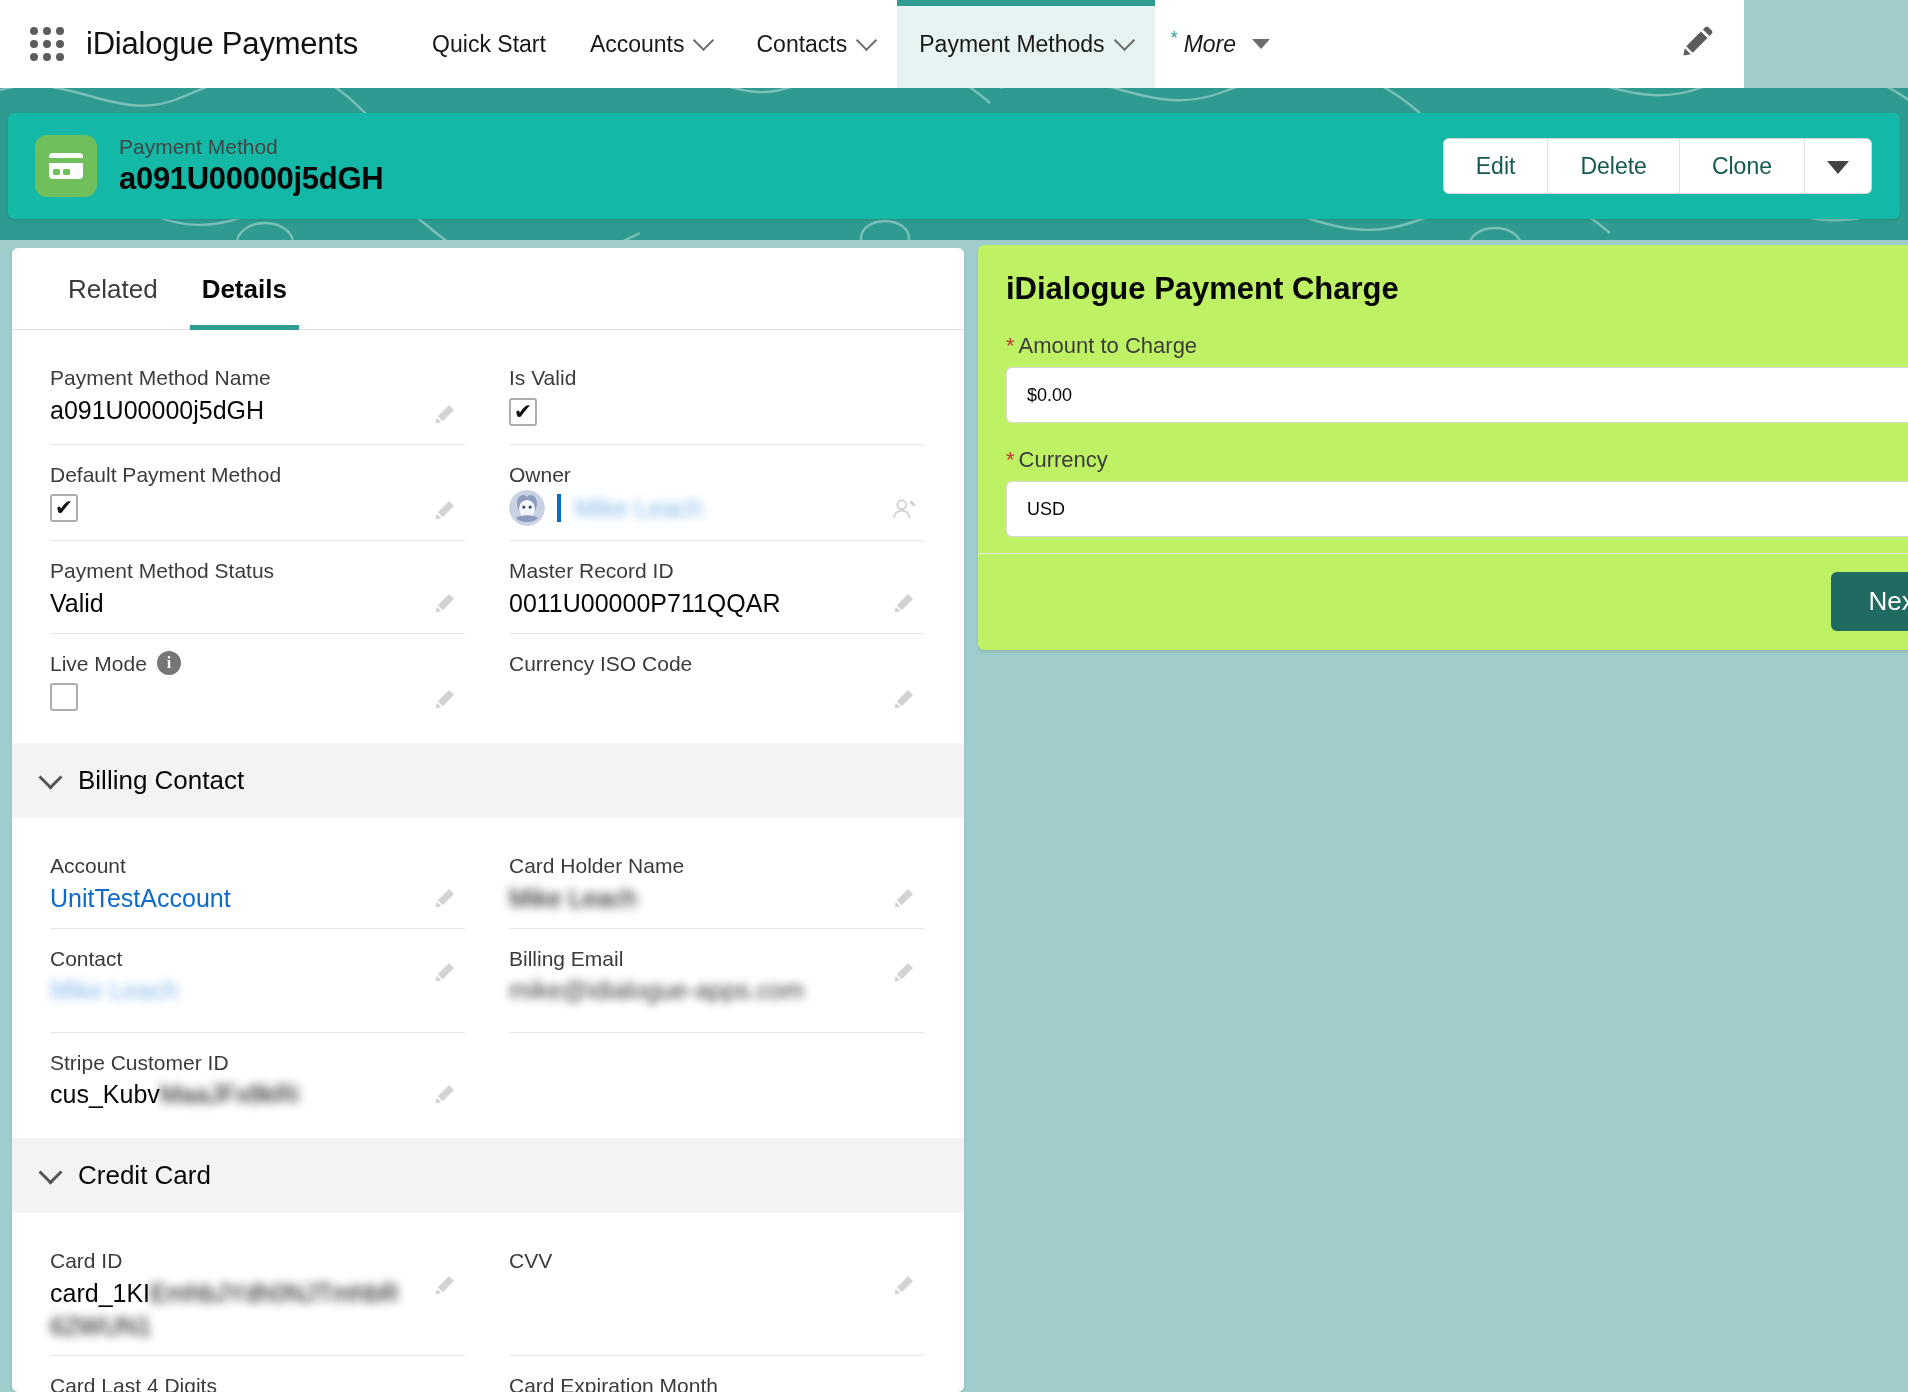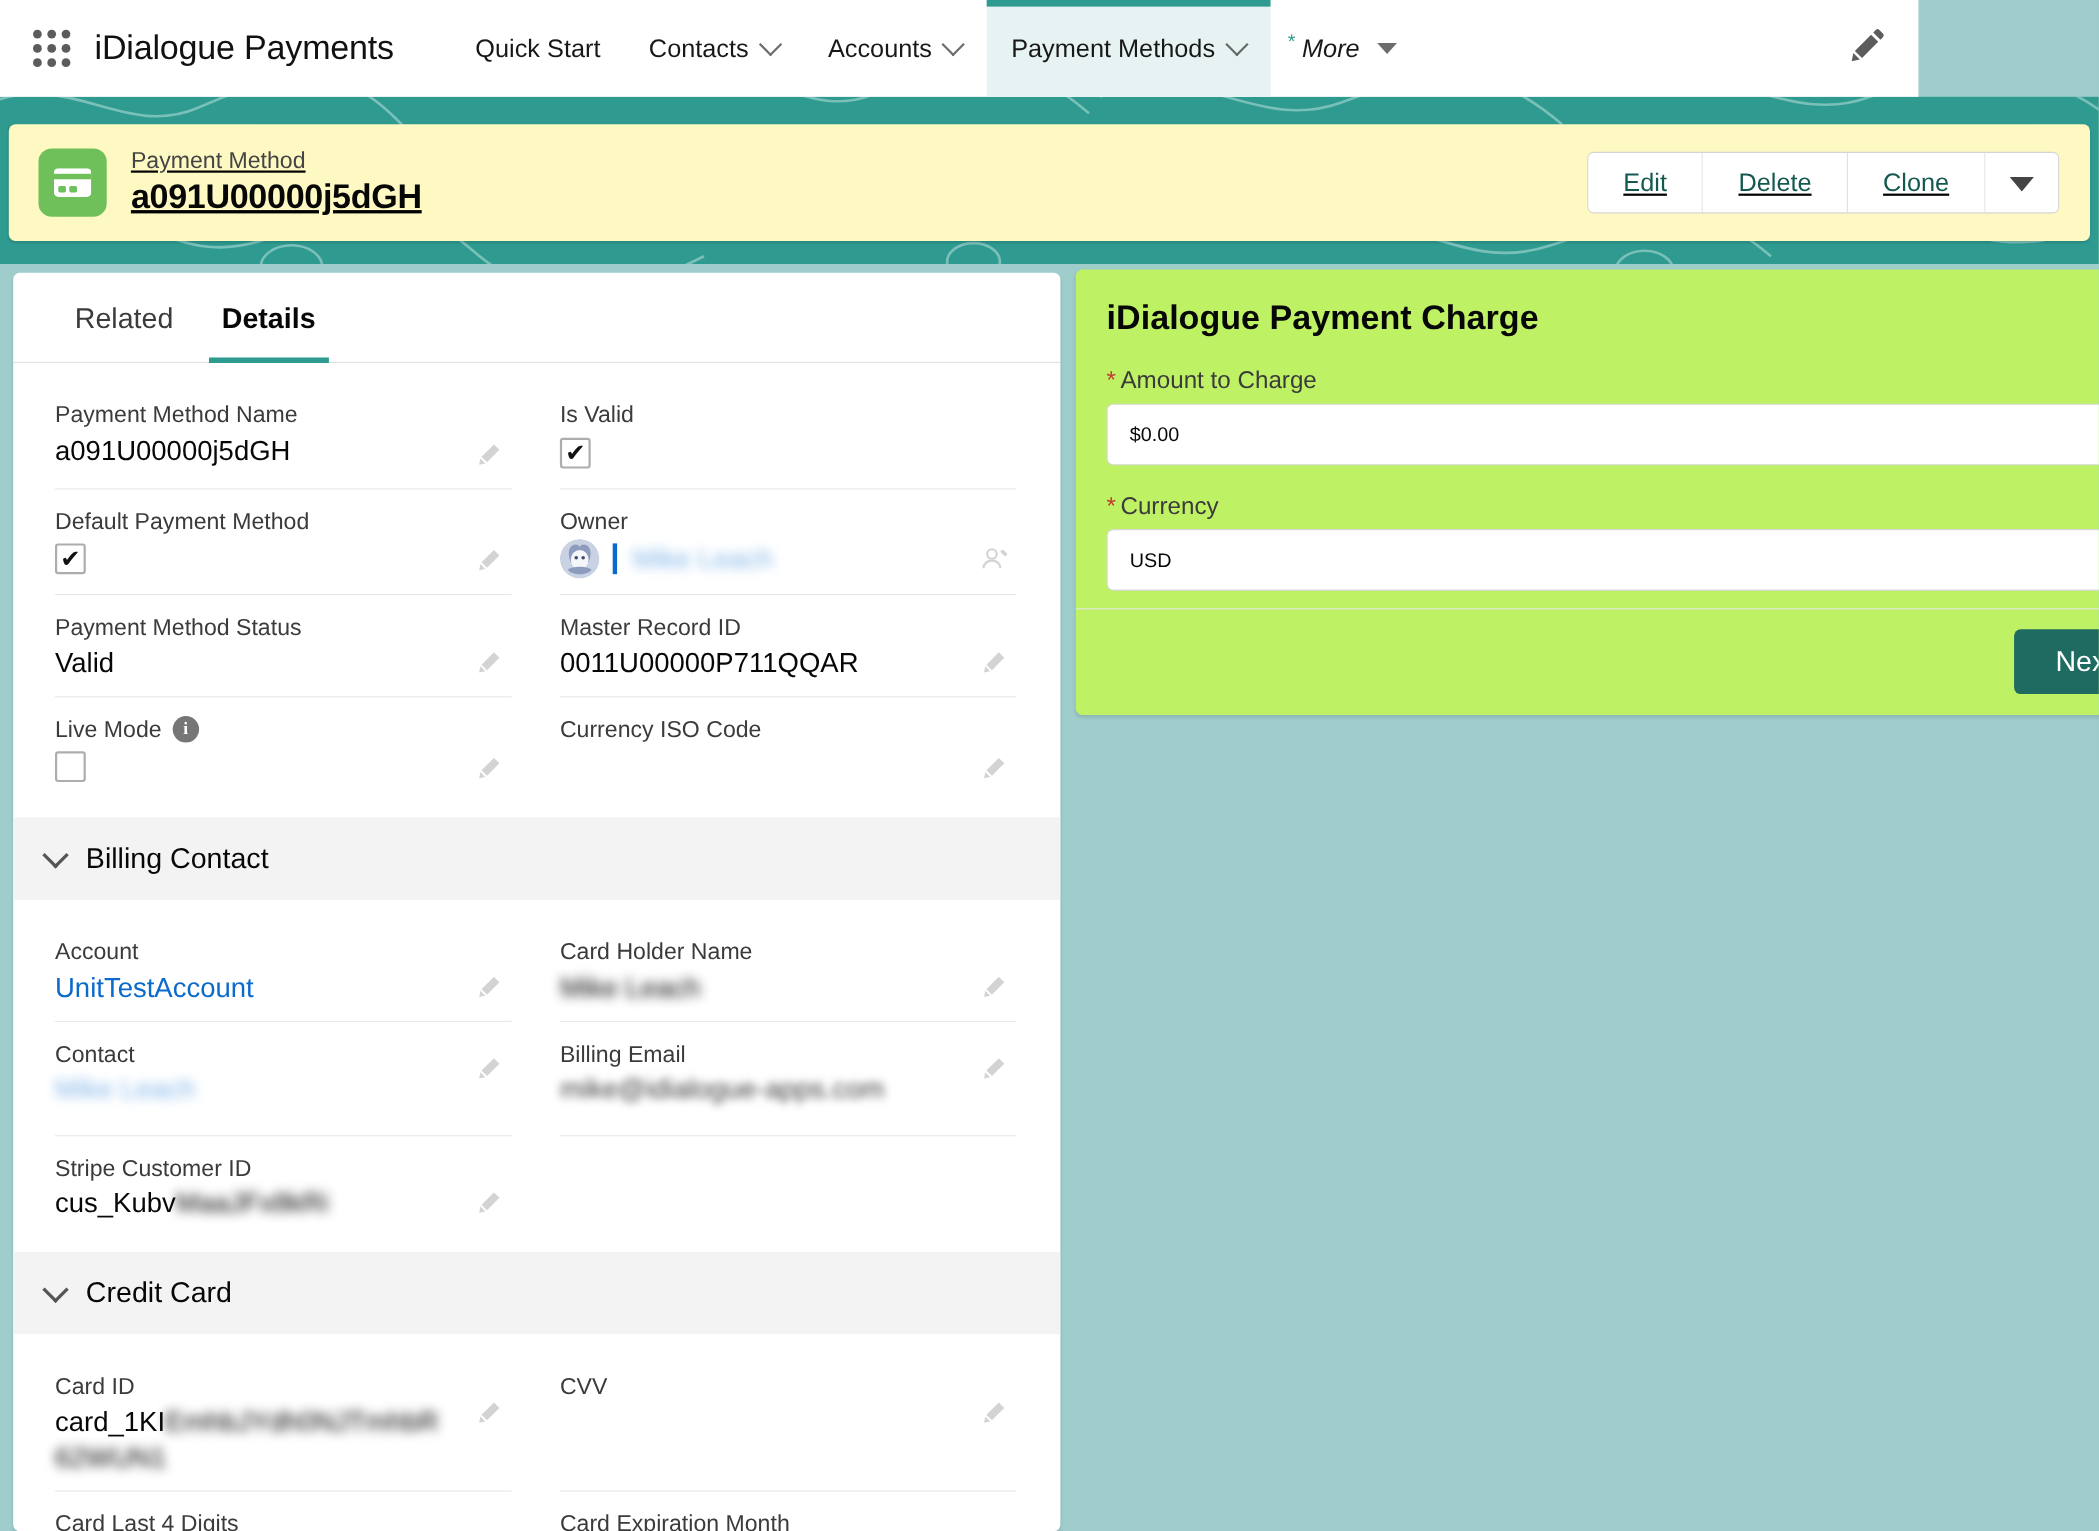"Contacts" div.nav-tab { order: before "Accounts" -> after "Accounts" }
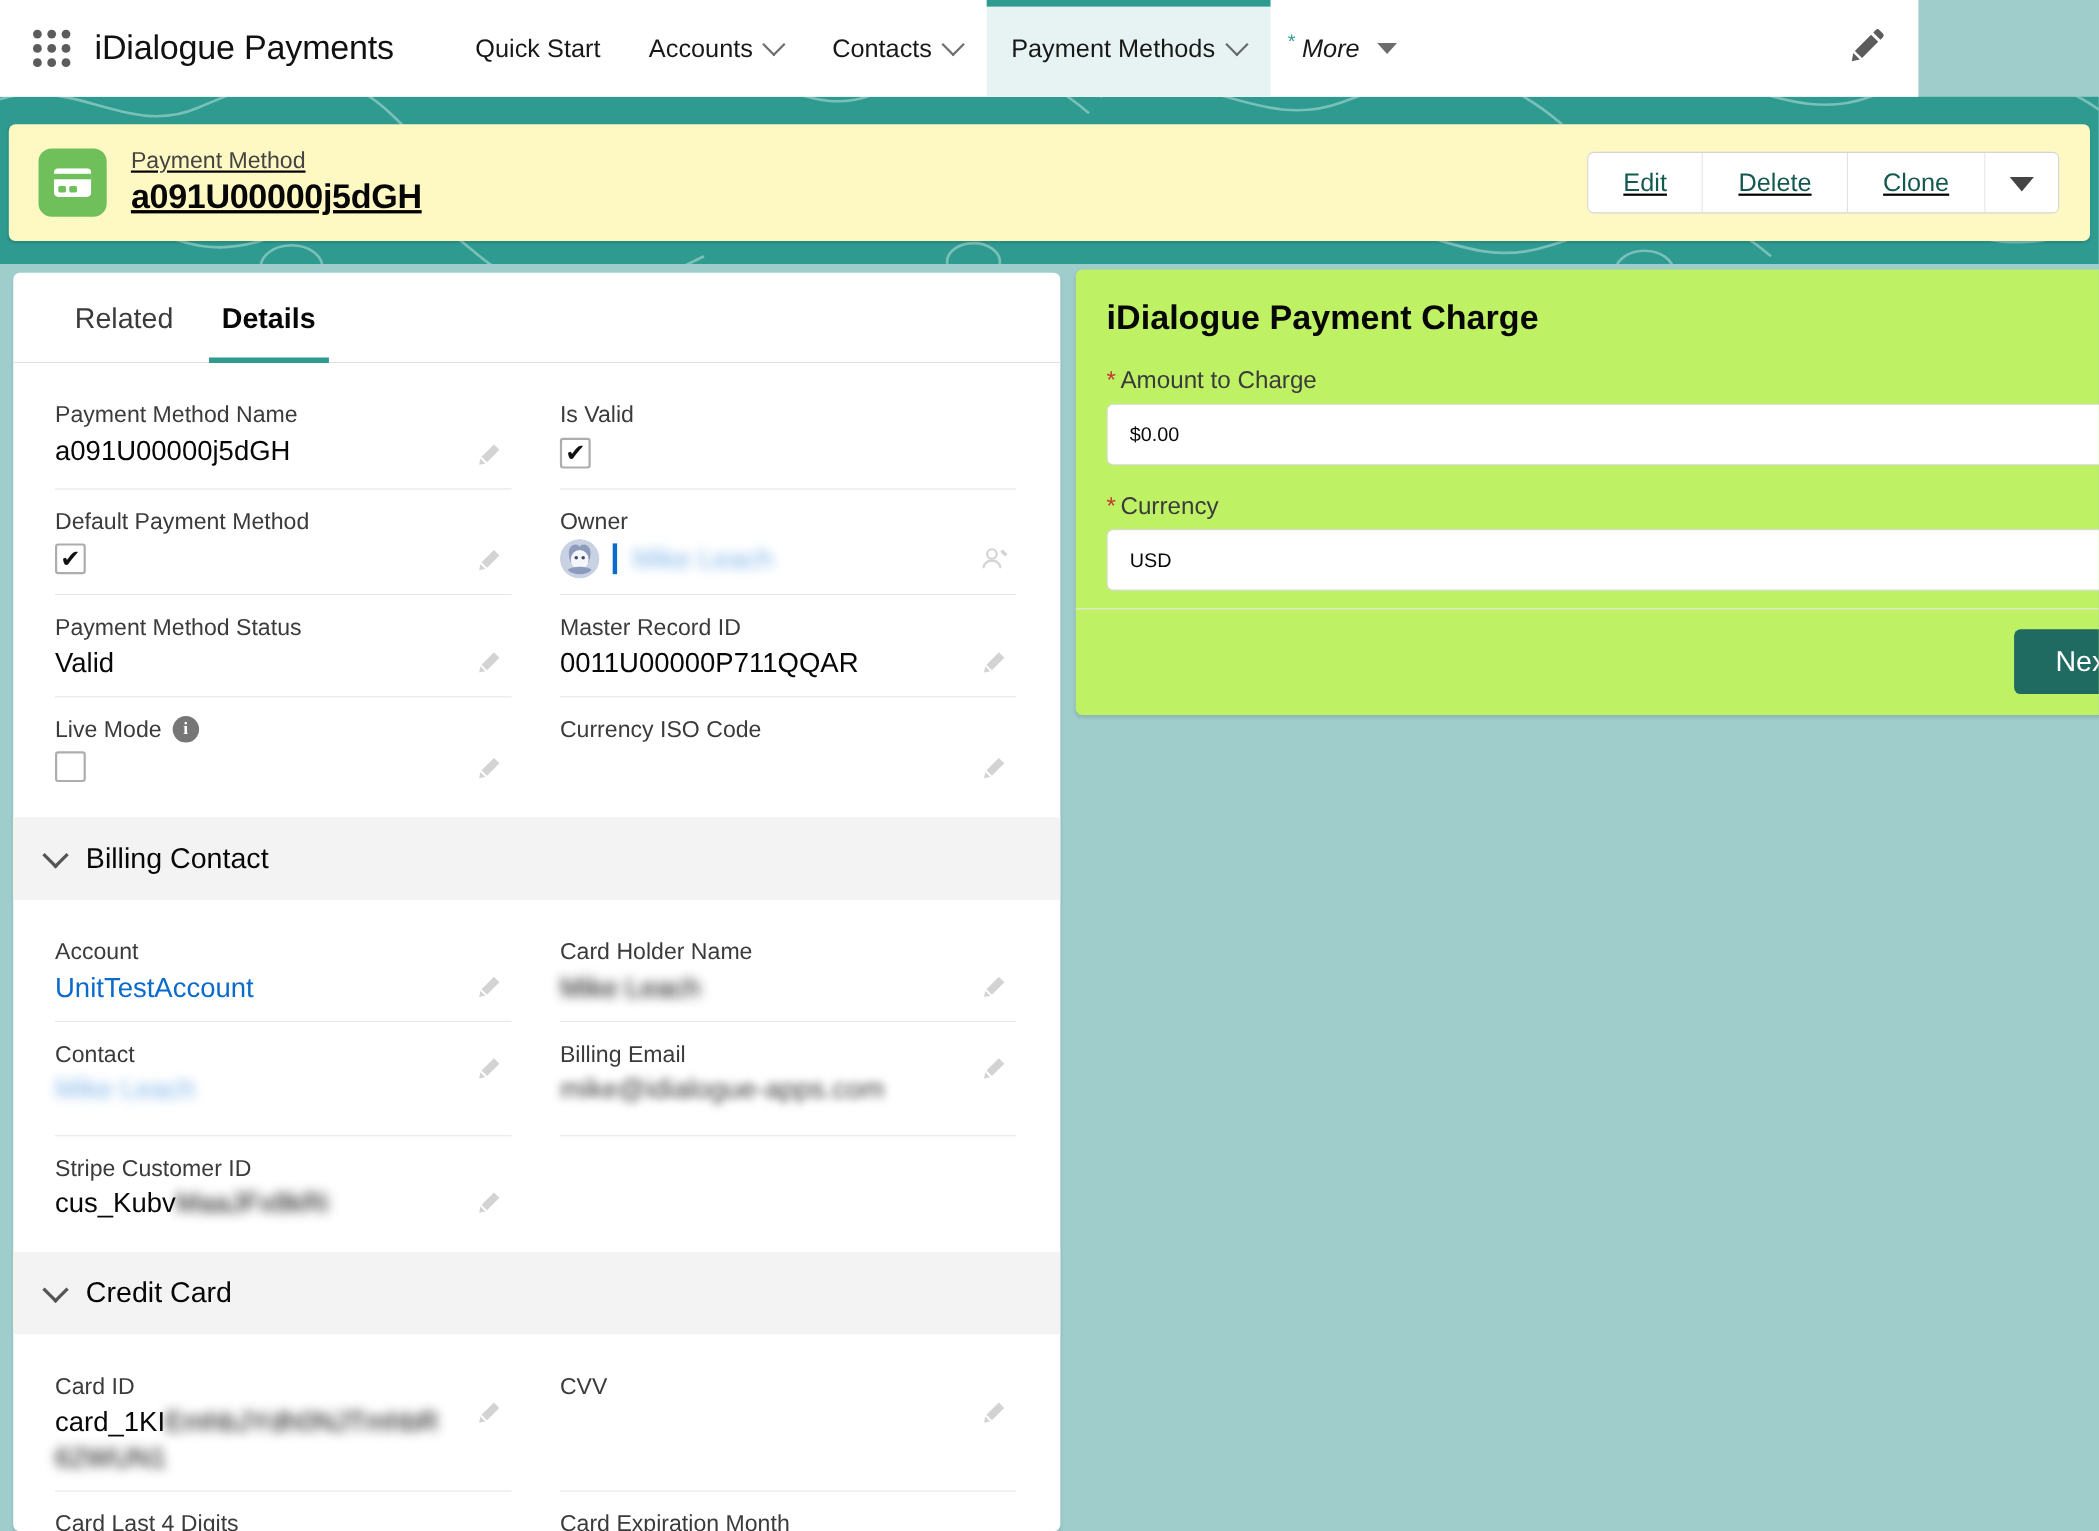"Payment Method" .record-header { background: #fef9c3 -> #14b8a6; text-decoration: underline -> none }
